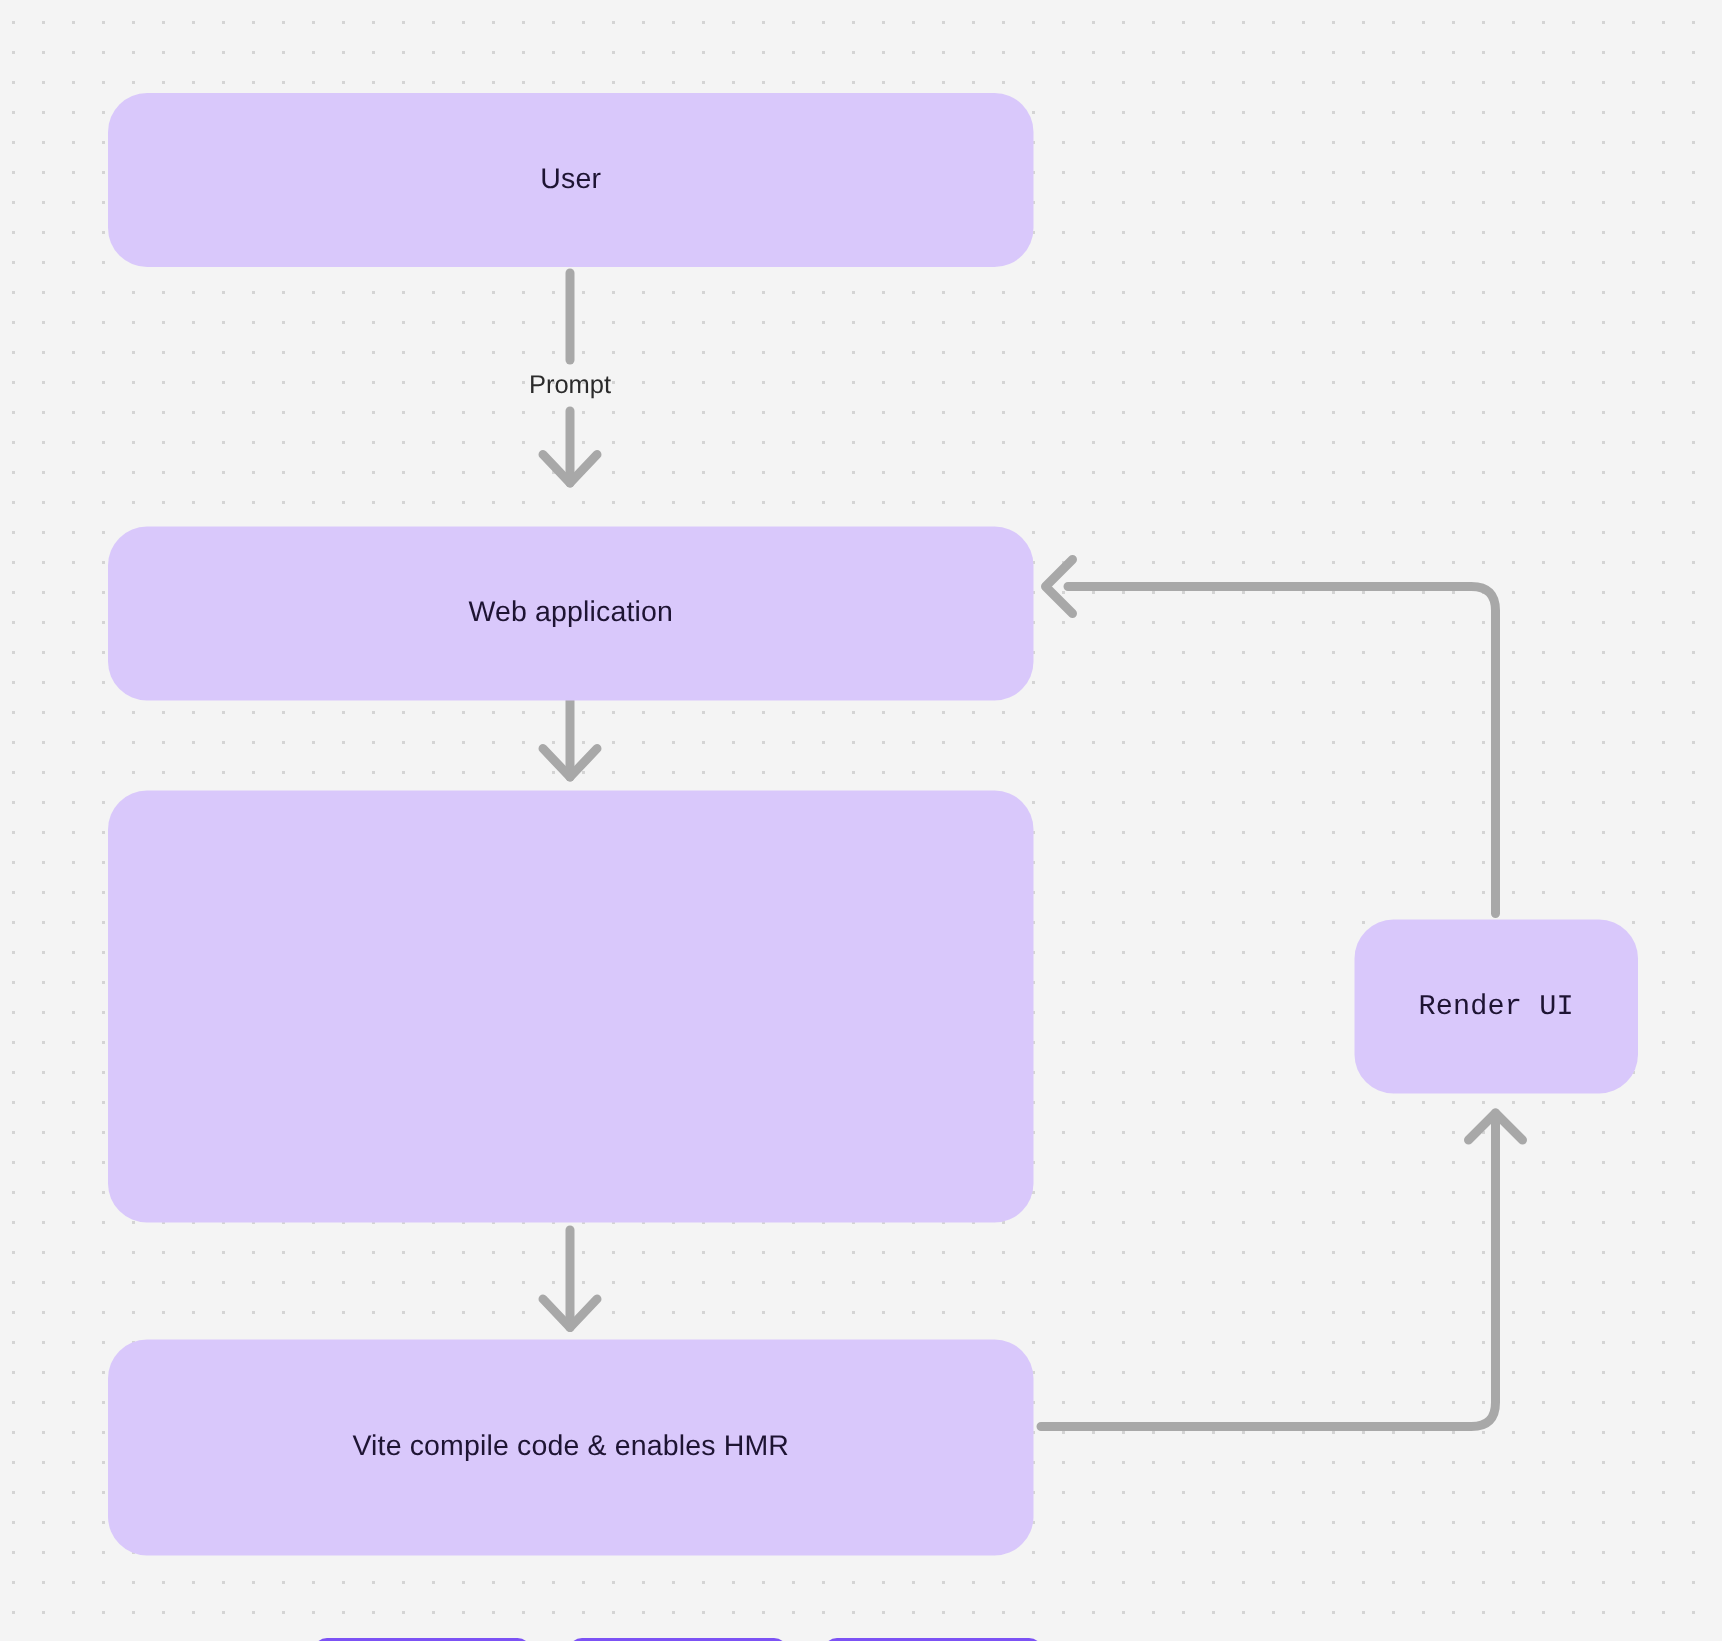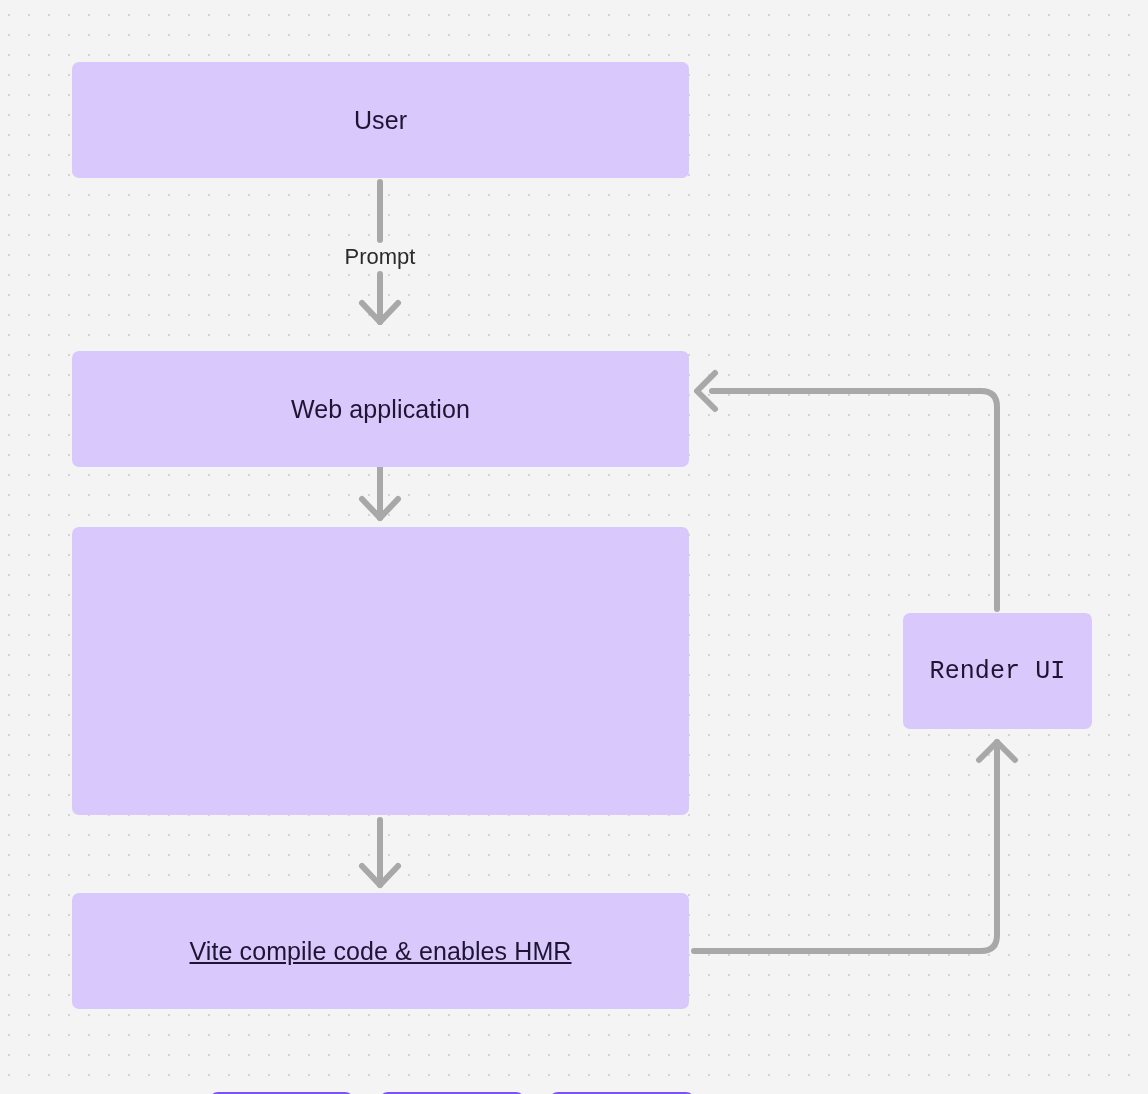"User" .node-lilac { border-radius: none -> 26px; font-size: 25px -> 19px }
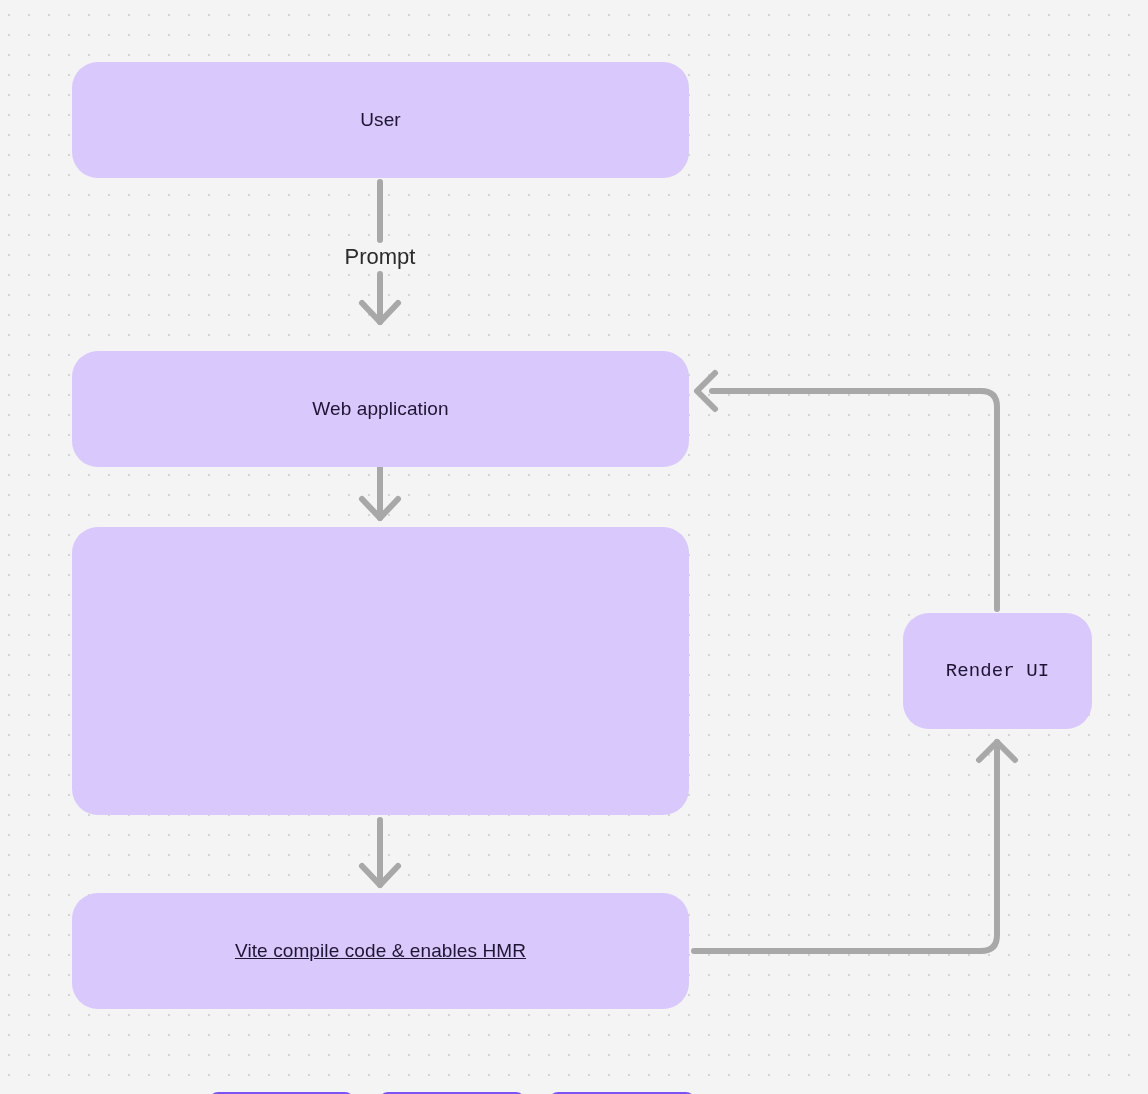"Prompt" .edge-label { font-size: 22px -> 17px }
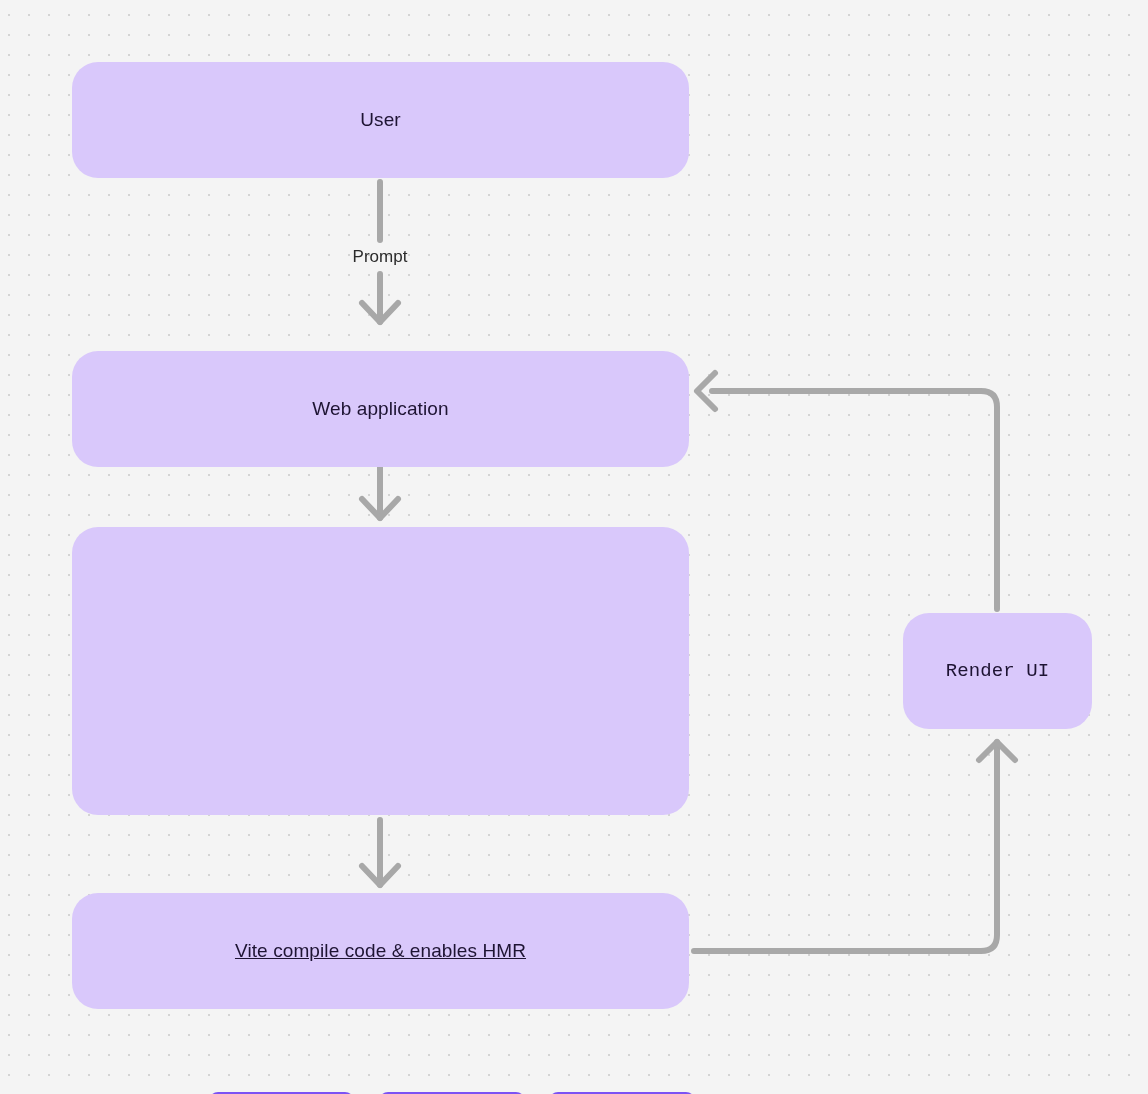"Vite compile code & enables" #node-vite { height: 116px -> 144px; text-decoration: underline -> none }
